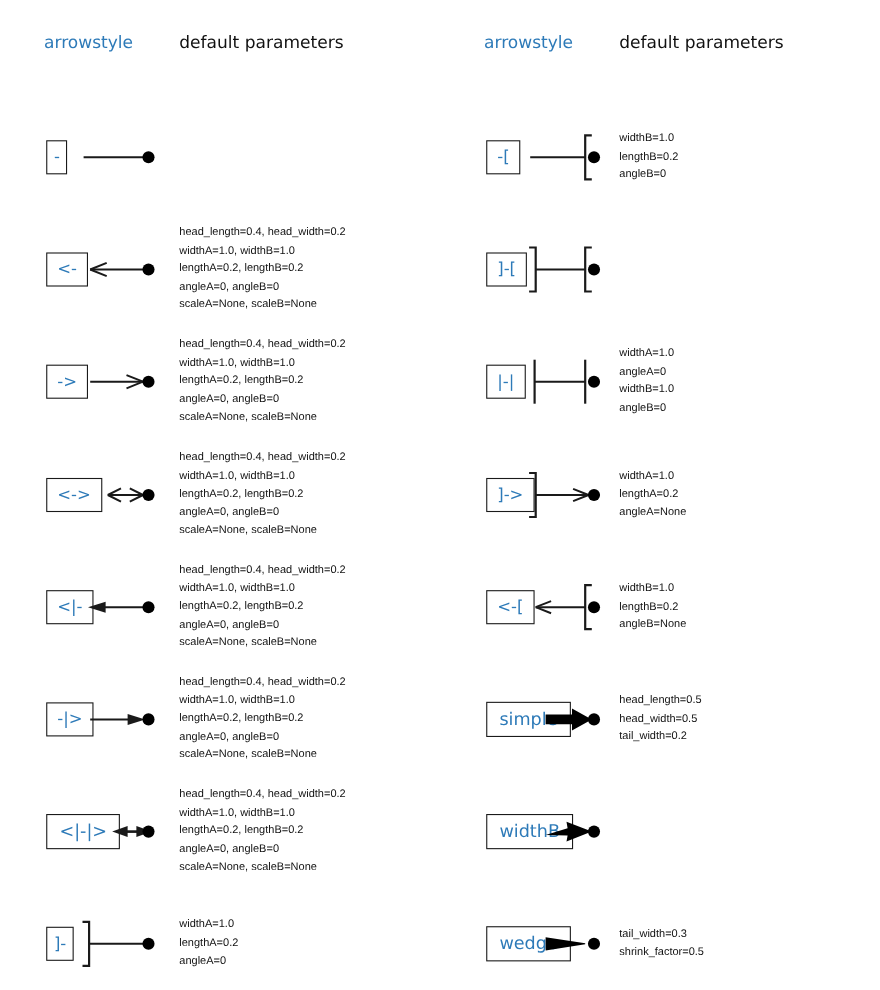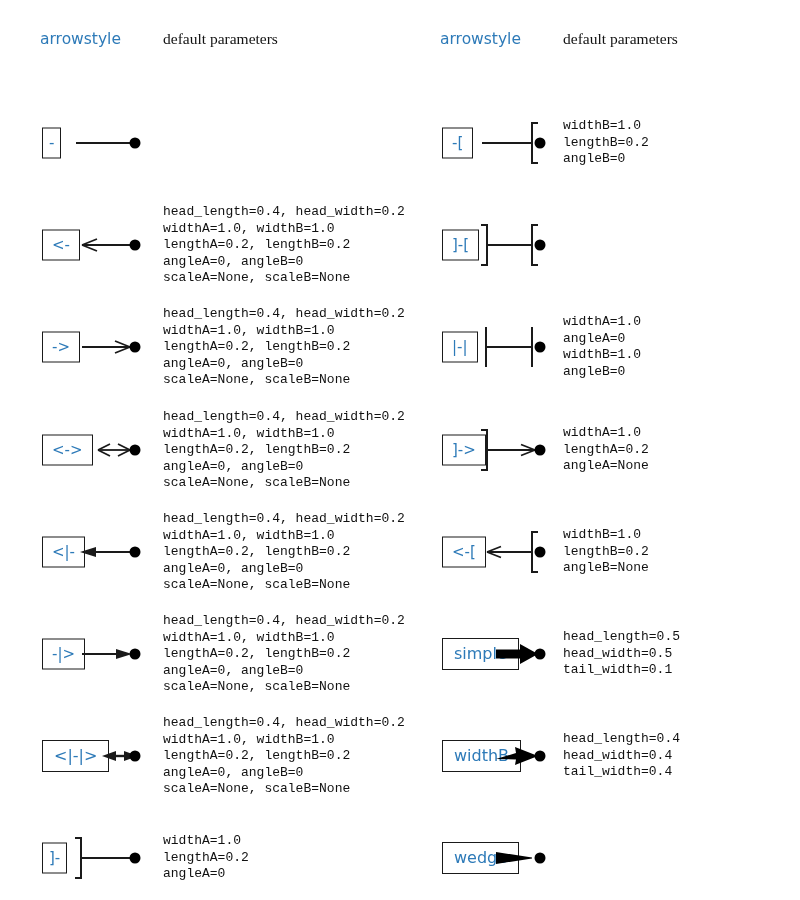"default parameters" .hdr-params { font-family: Liberation Serif, serif -> none }
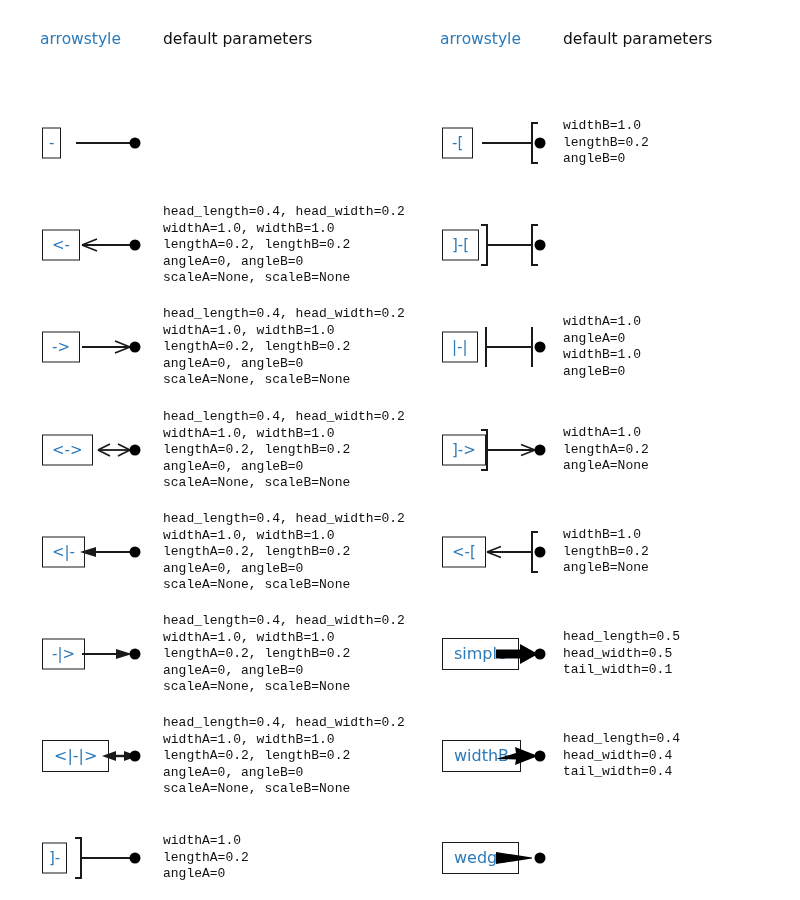"widthB=1.0" .params { font-family: Liberation Mono, monospace -> Liberation Sans, sans-serif; font-size: 13px -> 10px }
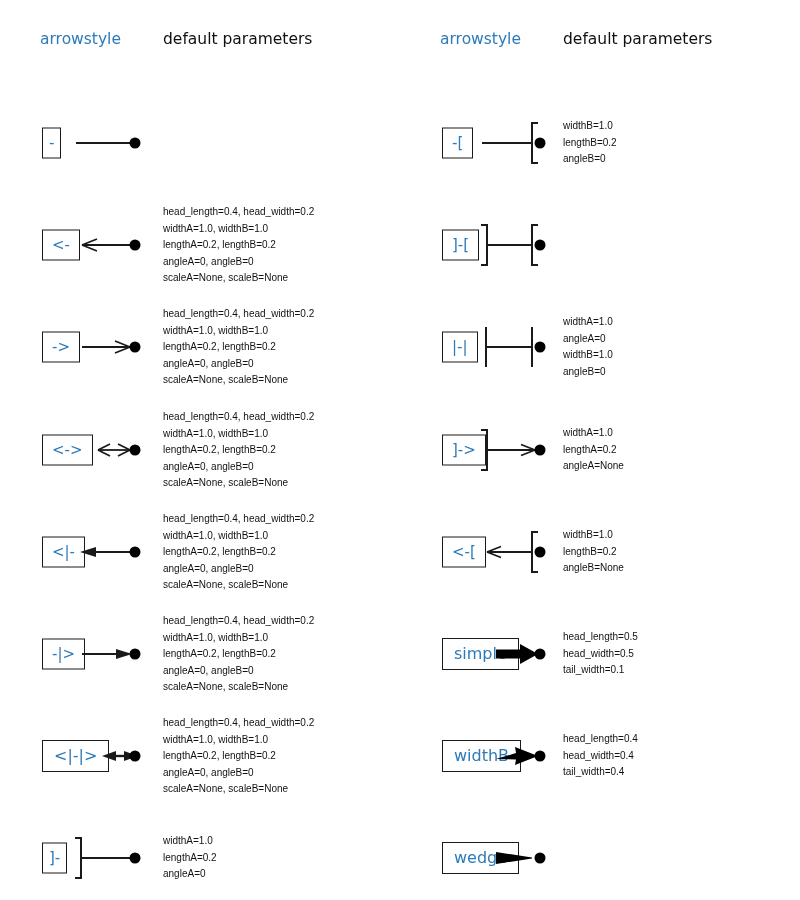"head_length=0.5" div.params { text: 0.1 -> 0.2 }
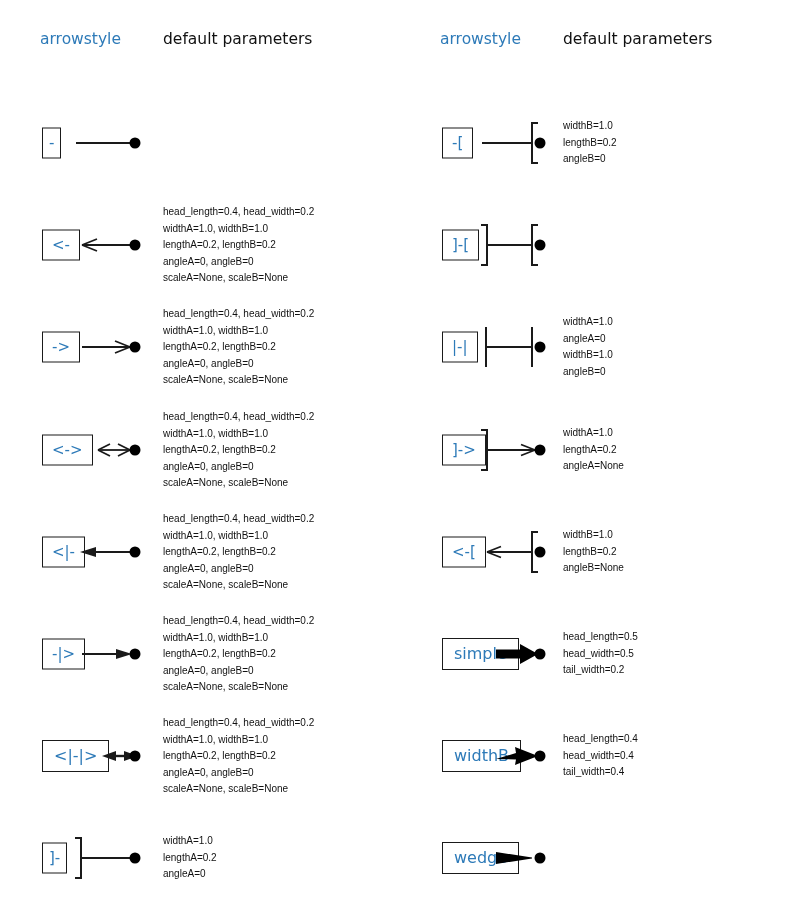"head_length=0.4" div.params { html: <div>head_length=0.4 head_width=0.4 tail_width=0.4</div> -> none }
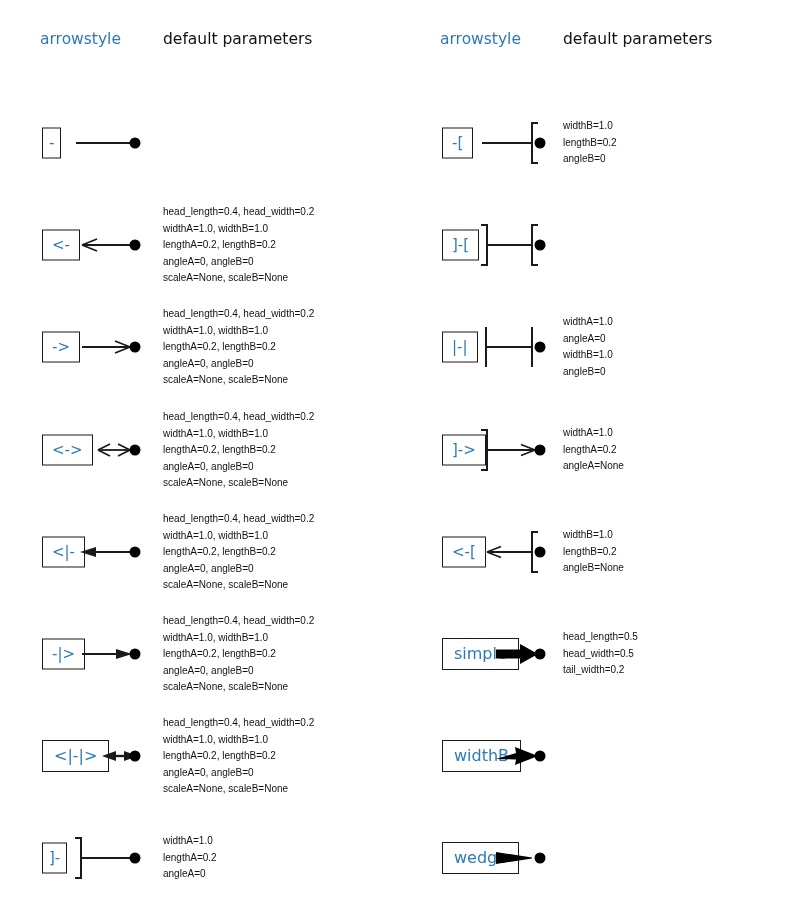"tail_width=0.3" div.params { html: none -> <div>tail_width=0.3 shrink_factor=0.5</div> }
